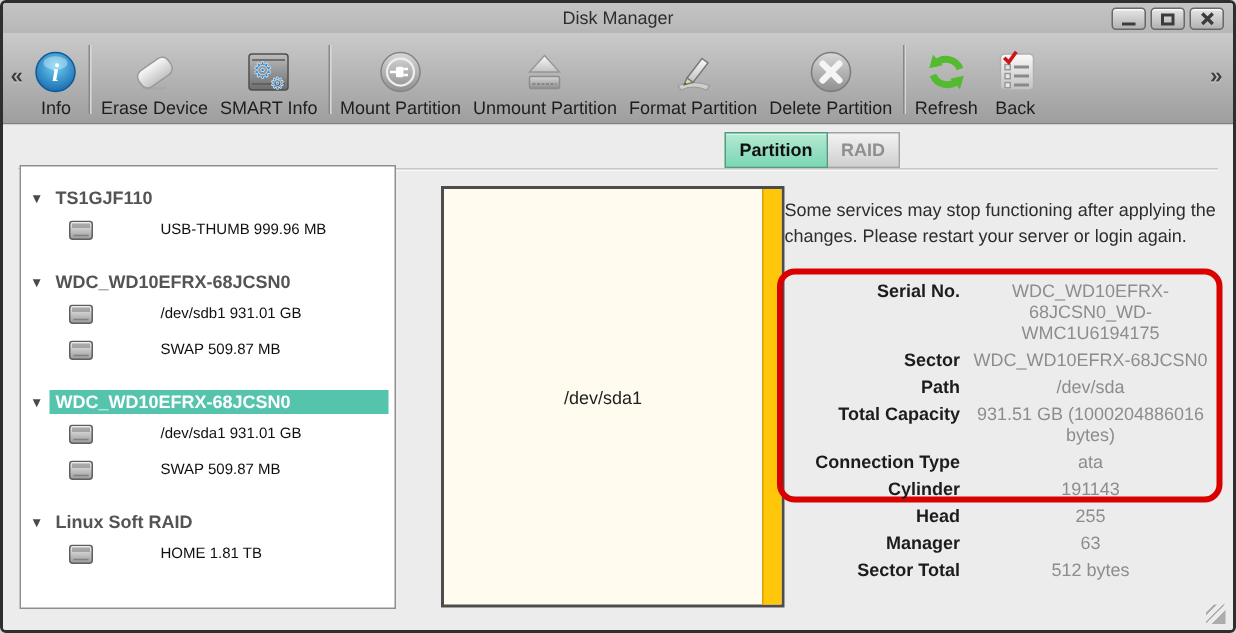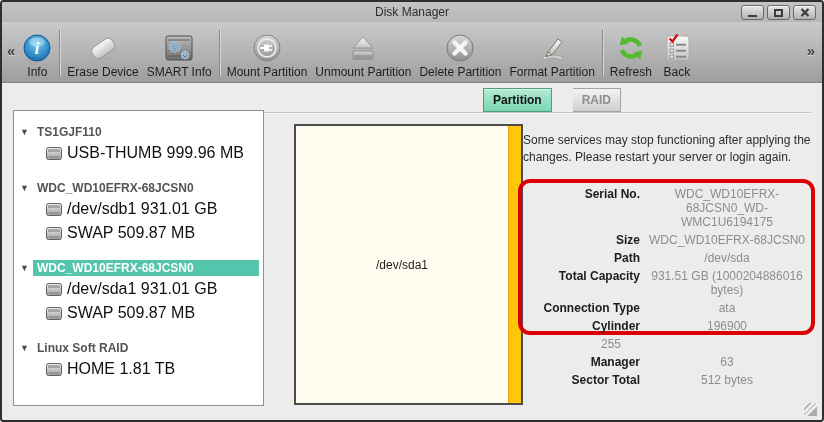"Delete Partition" div.tb-item { order: before "Format Partition" -> after "Format Partition" }
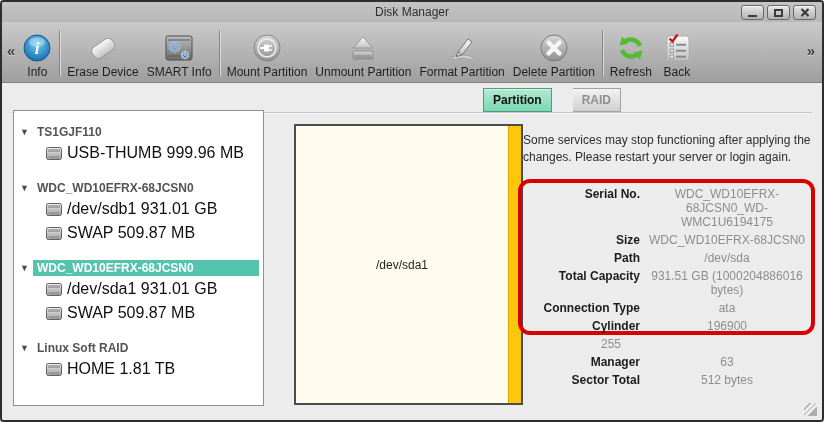"RAID" .tab.inactive { margin-left: 21px -> none }
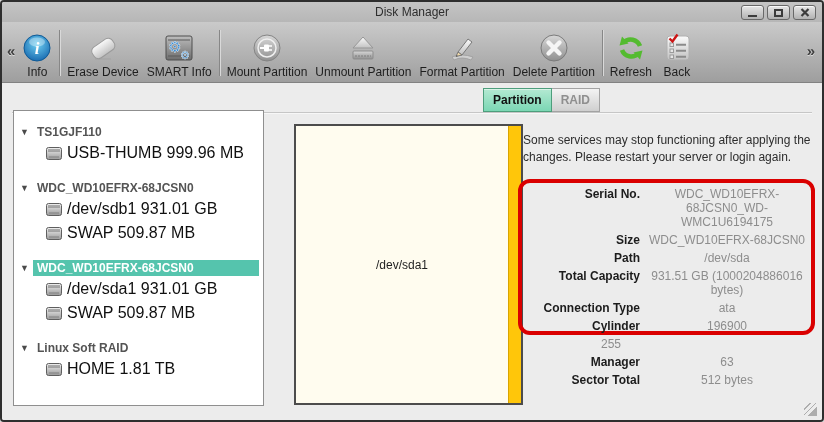"USB-THUMB 999.96 MB" .tree-child .tc-label { font-size: 16px -> 10px; margin-left: none -> 40px }
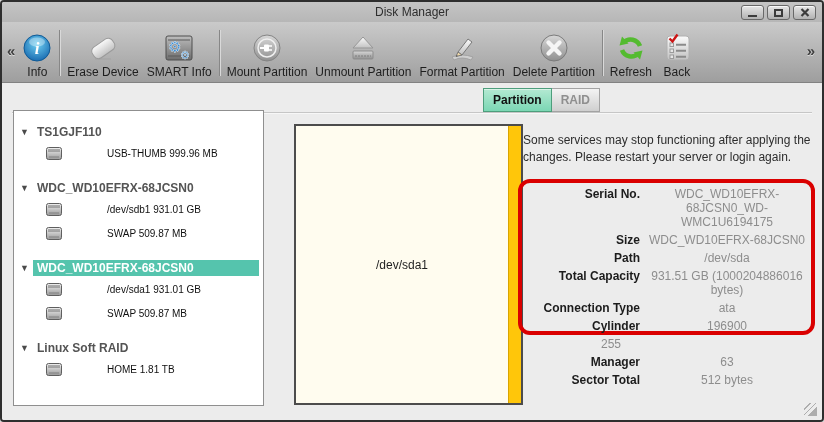"Size" span.dt-label { text: Size -> Sector }
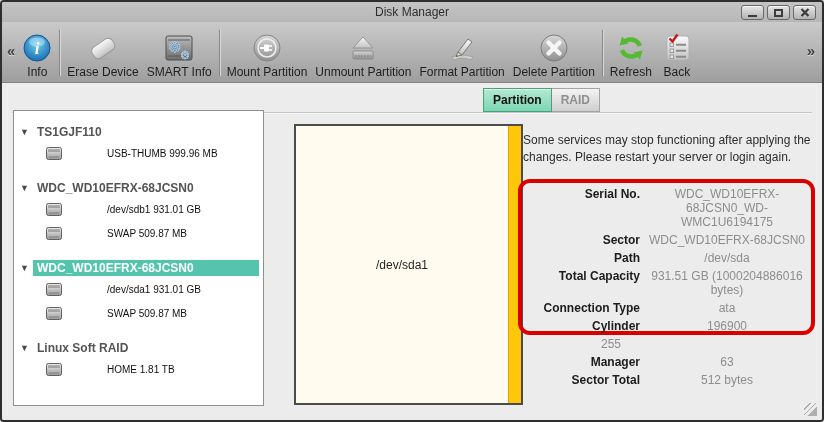"196900" span.dt-value { text: 196900 -> 191143 }
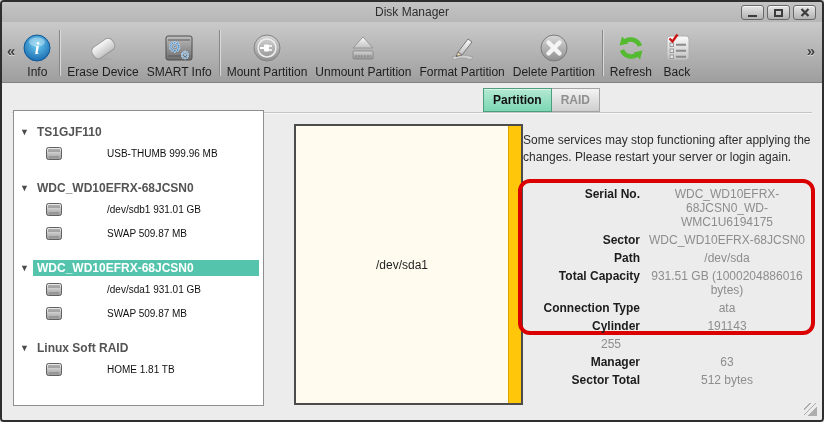"Head" span.dt-label { html: none -> <span>Head</span> }
